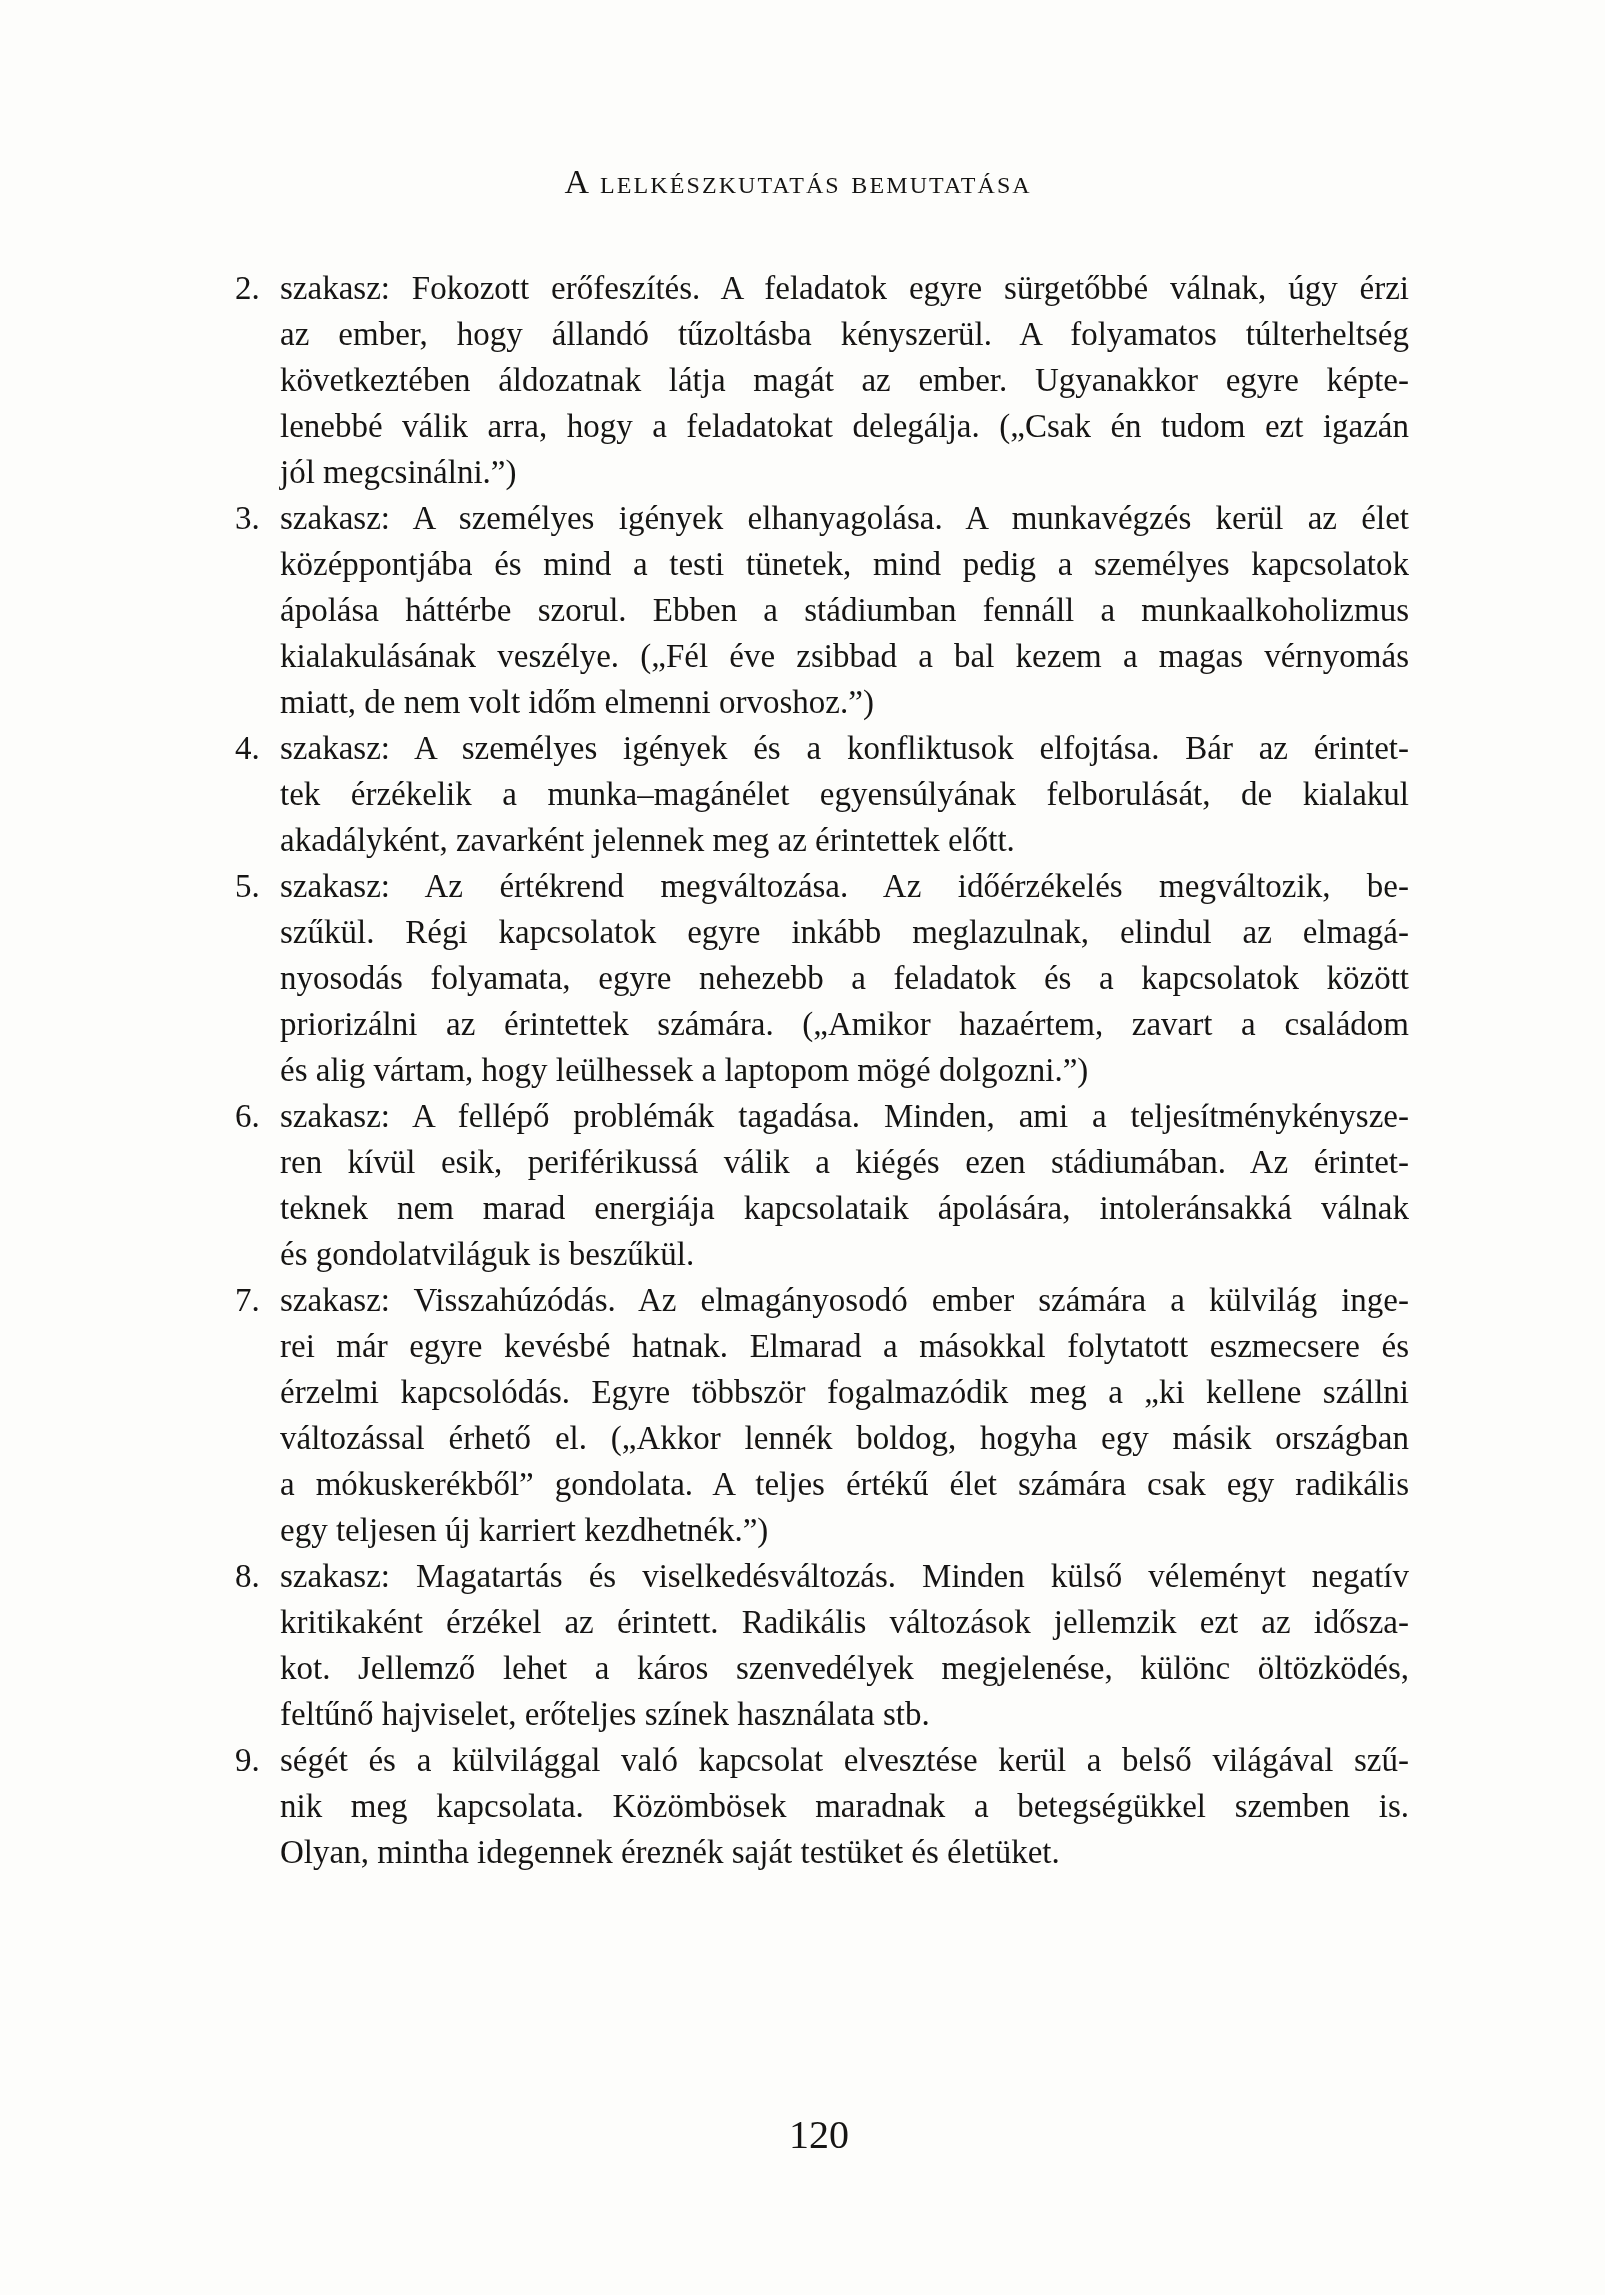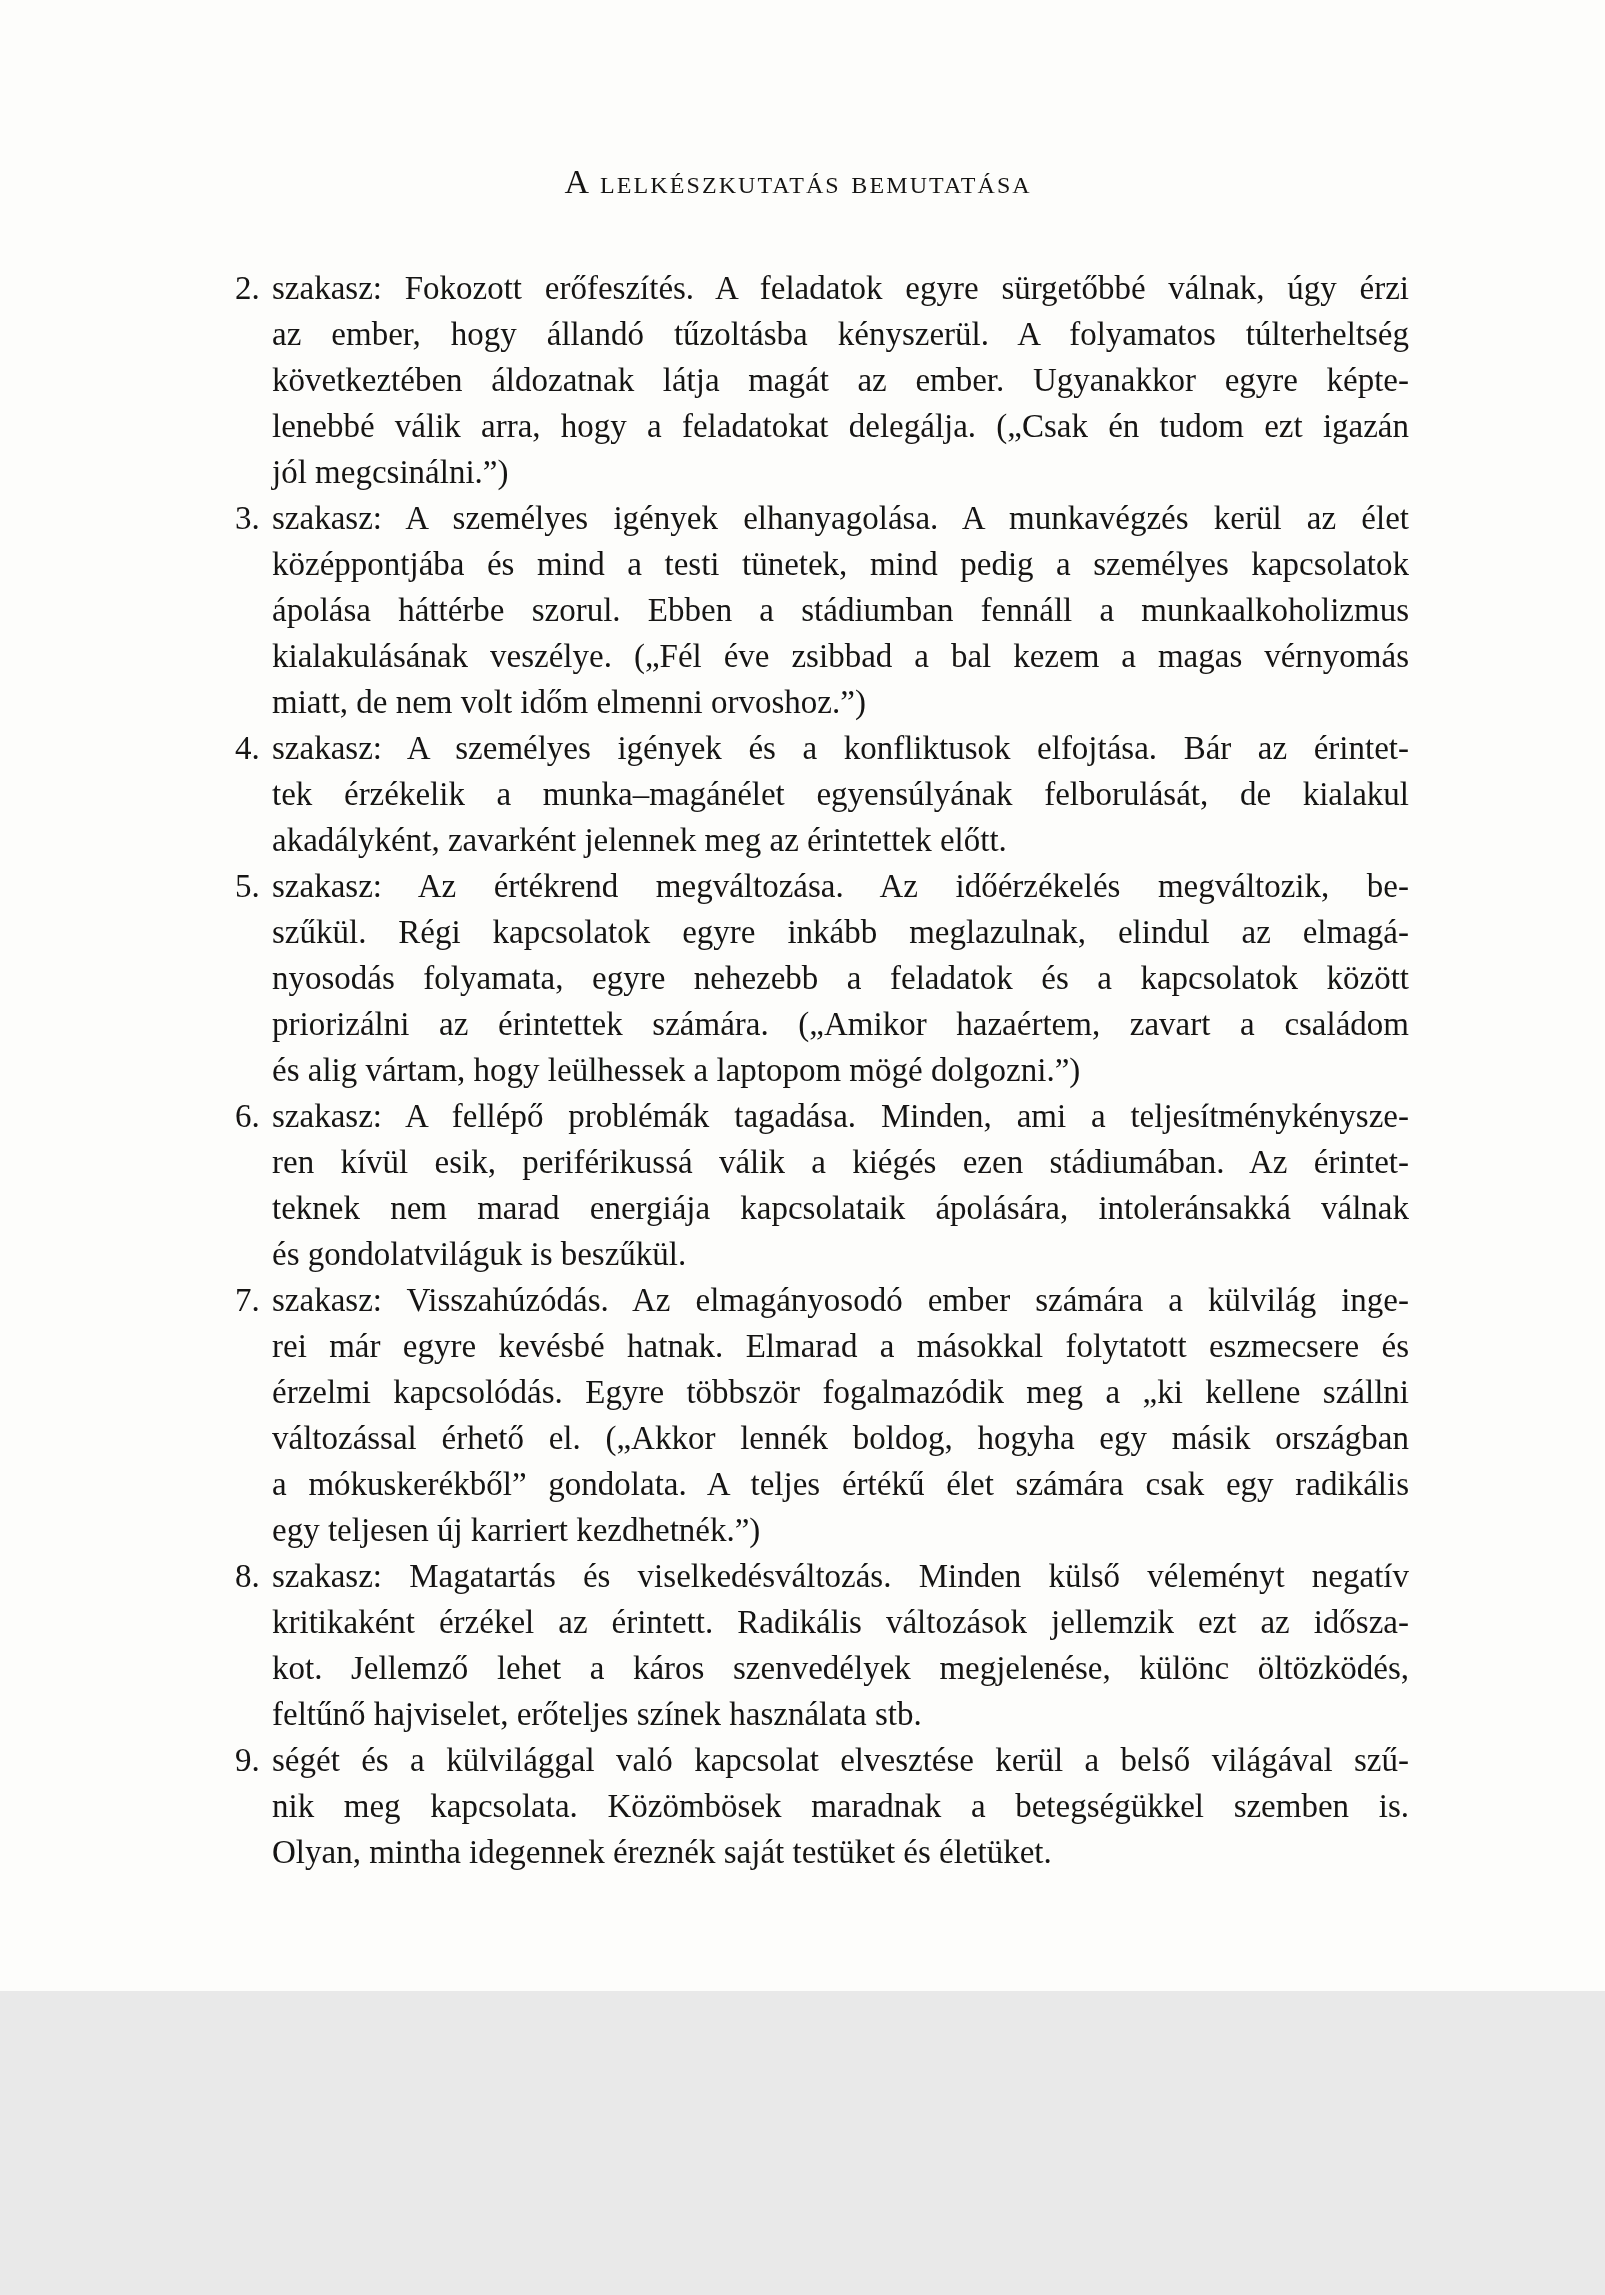"A lelkészkutatás bemutatása" .page { height: 1991px -> 2295px }
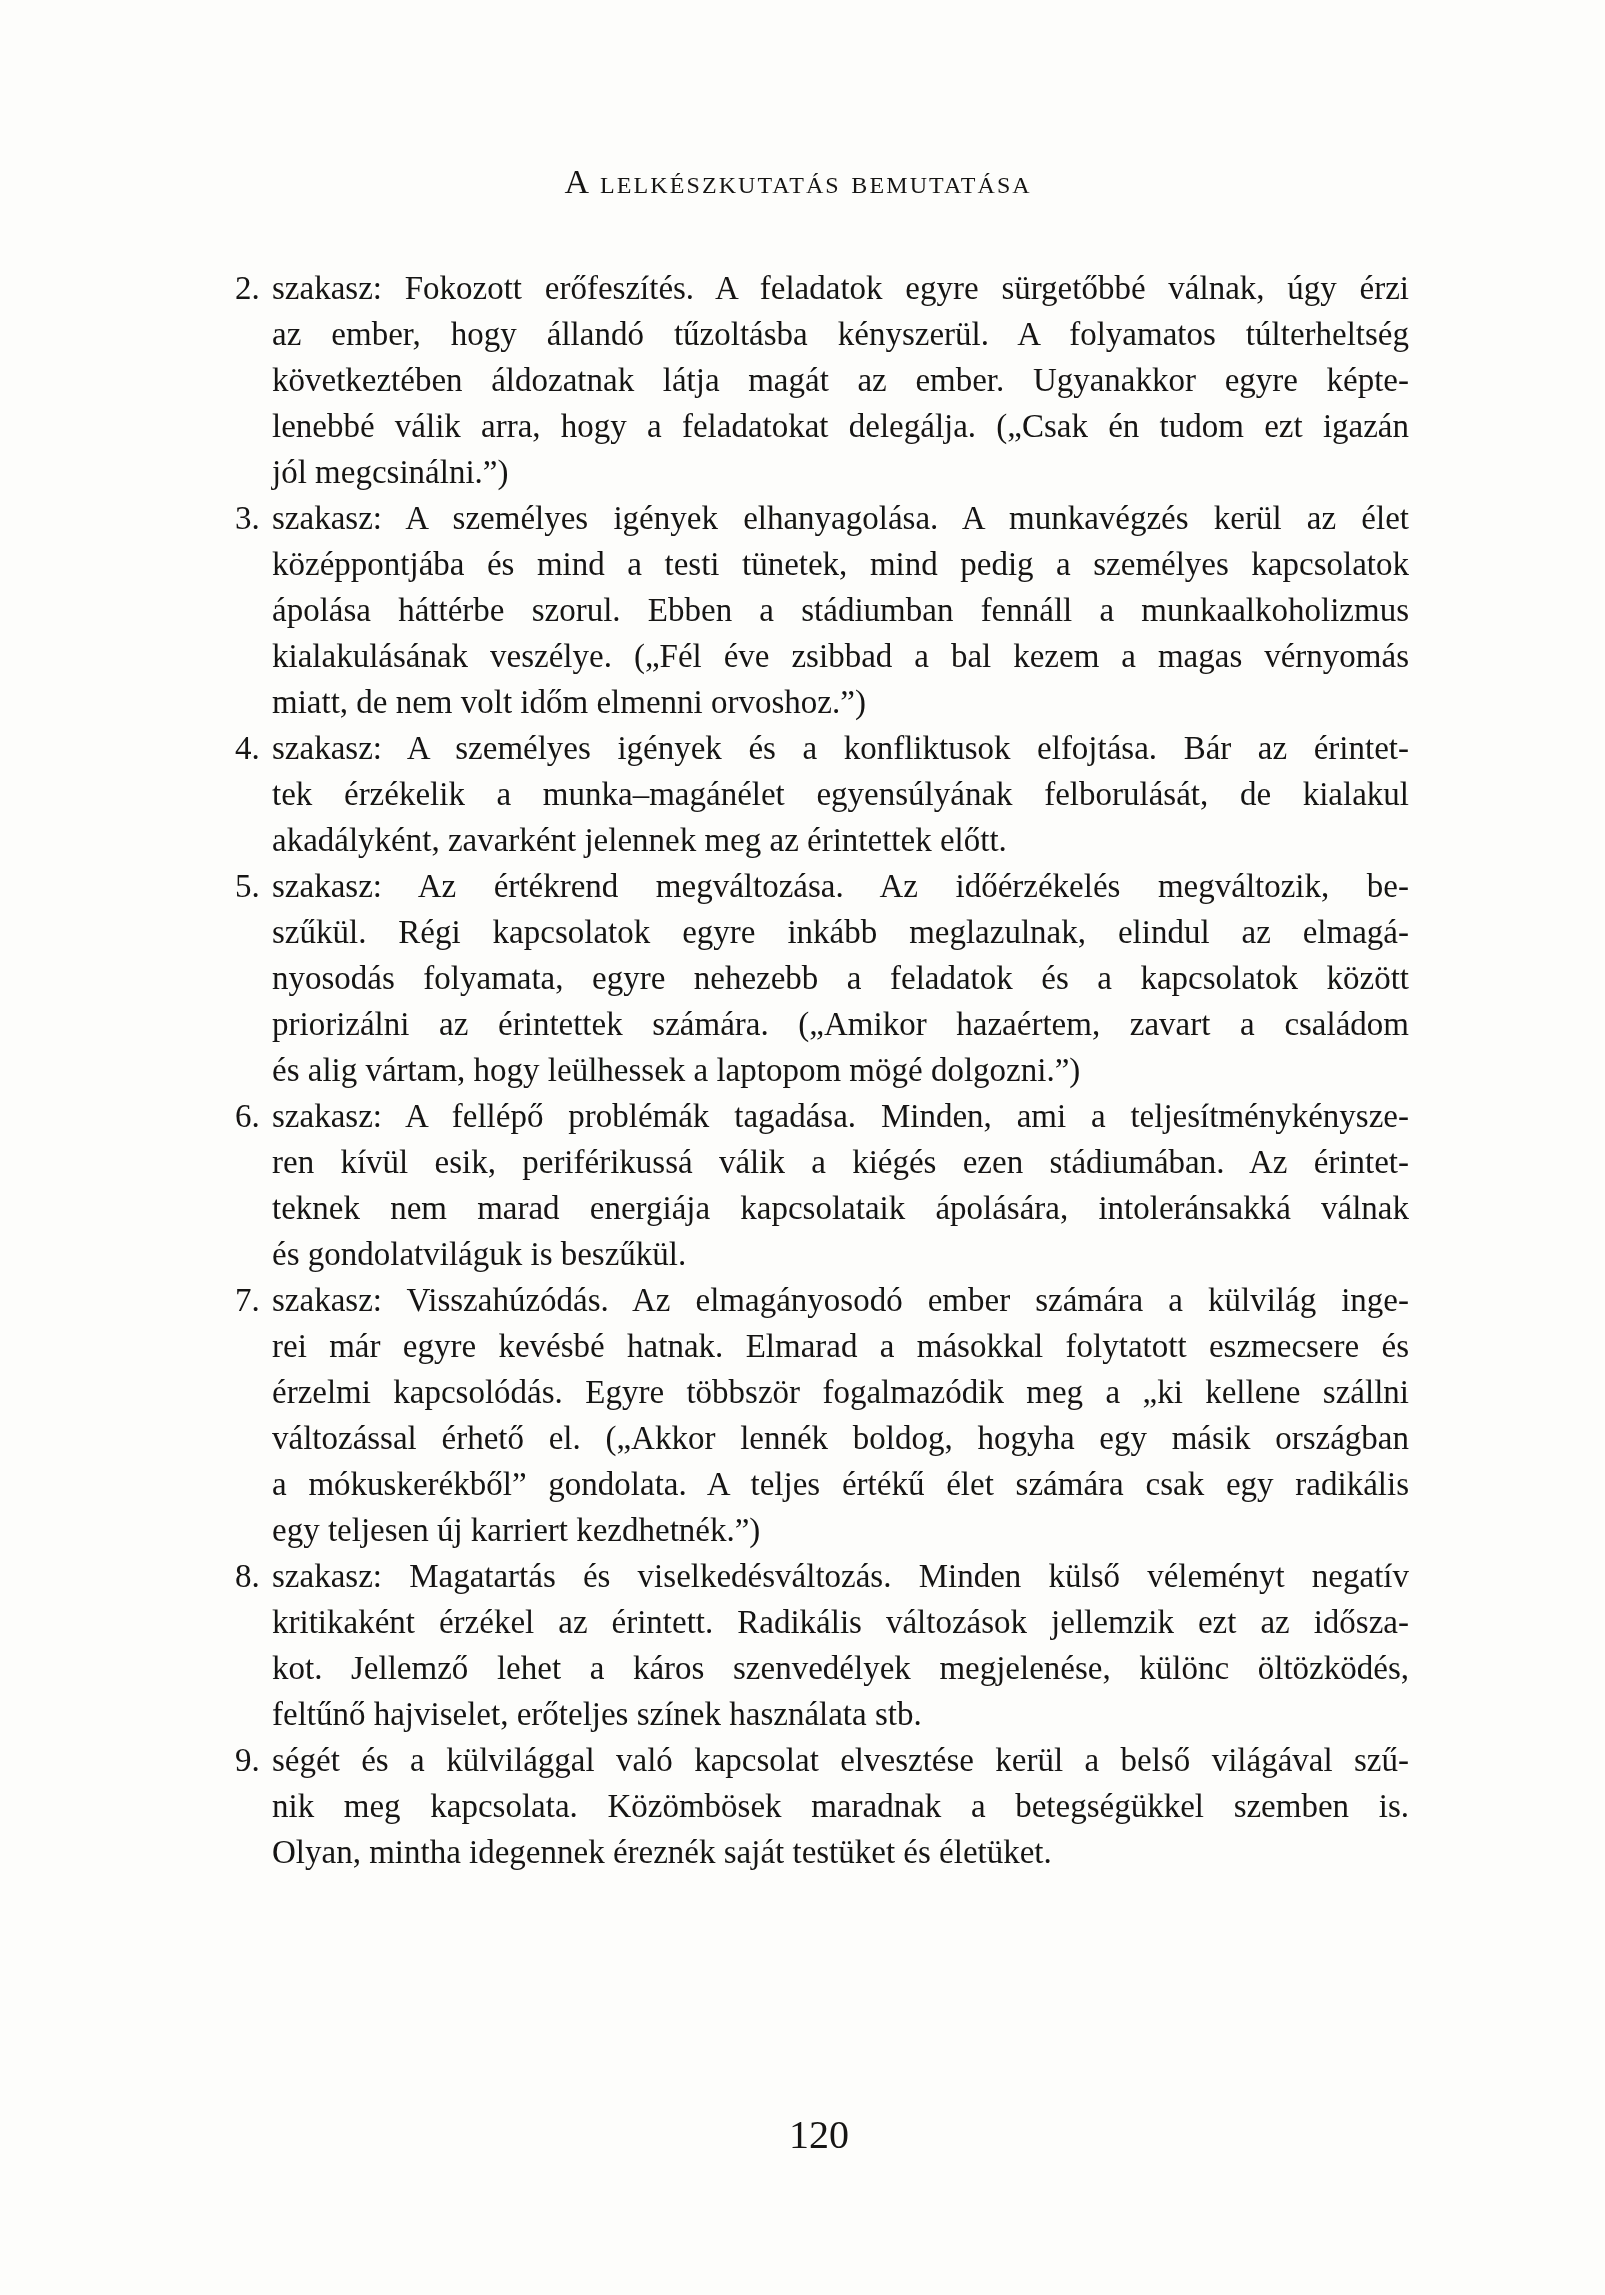"szakasz: Fokozott erőfeszítés. A" .line { margin-left: none -> 8px }
